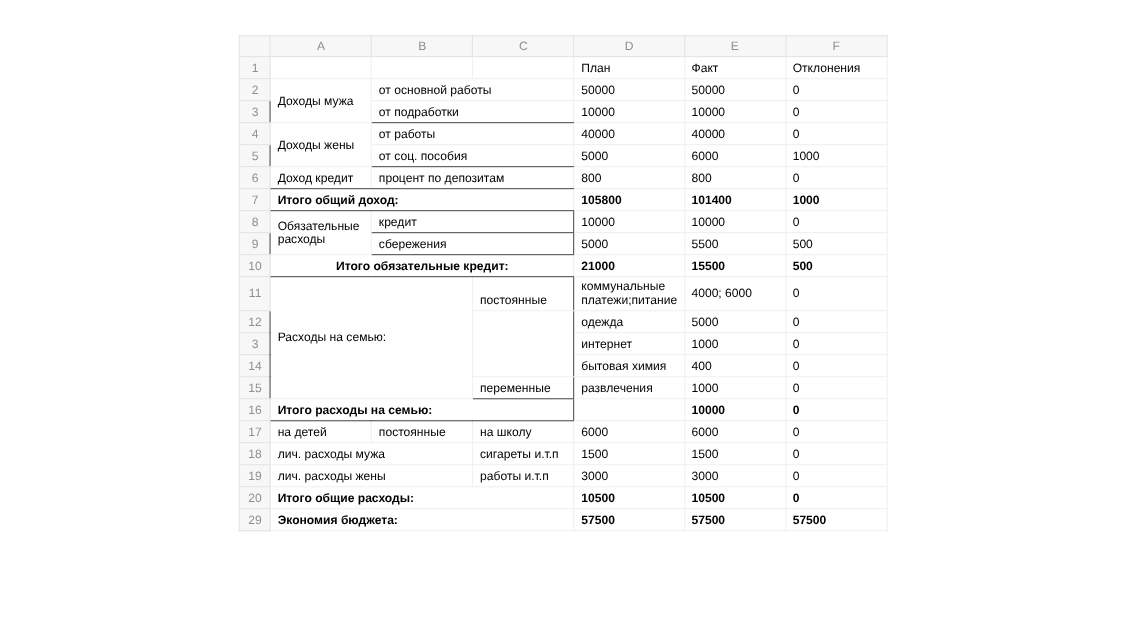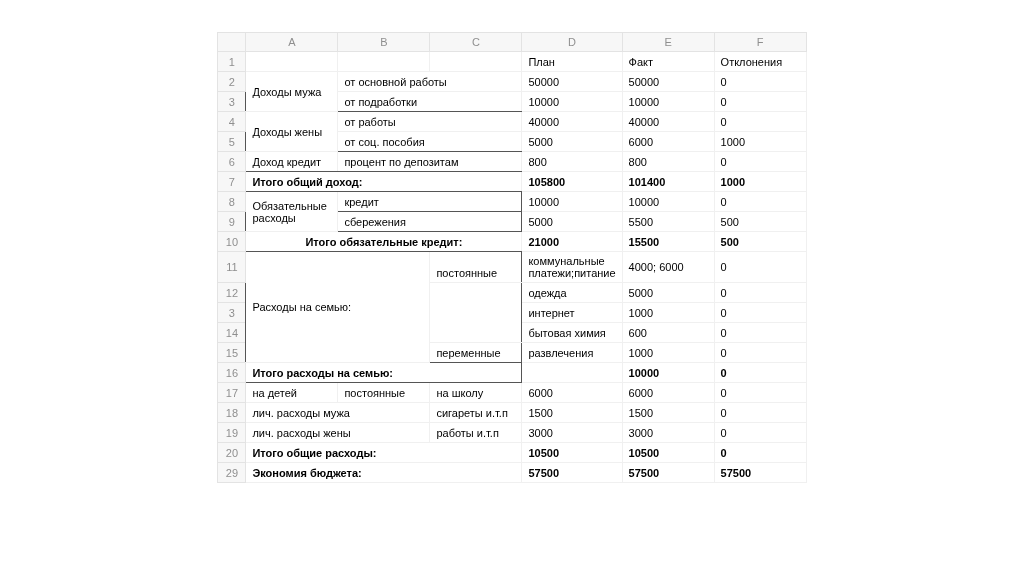"600" td.num { text: 600 -> 400 }
